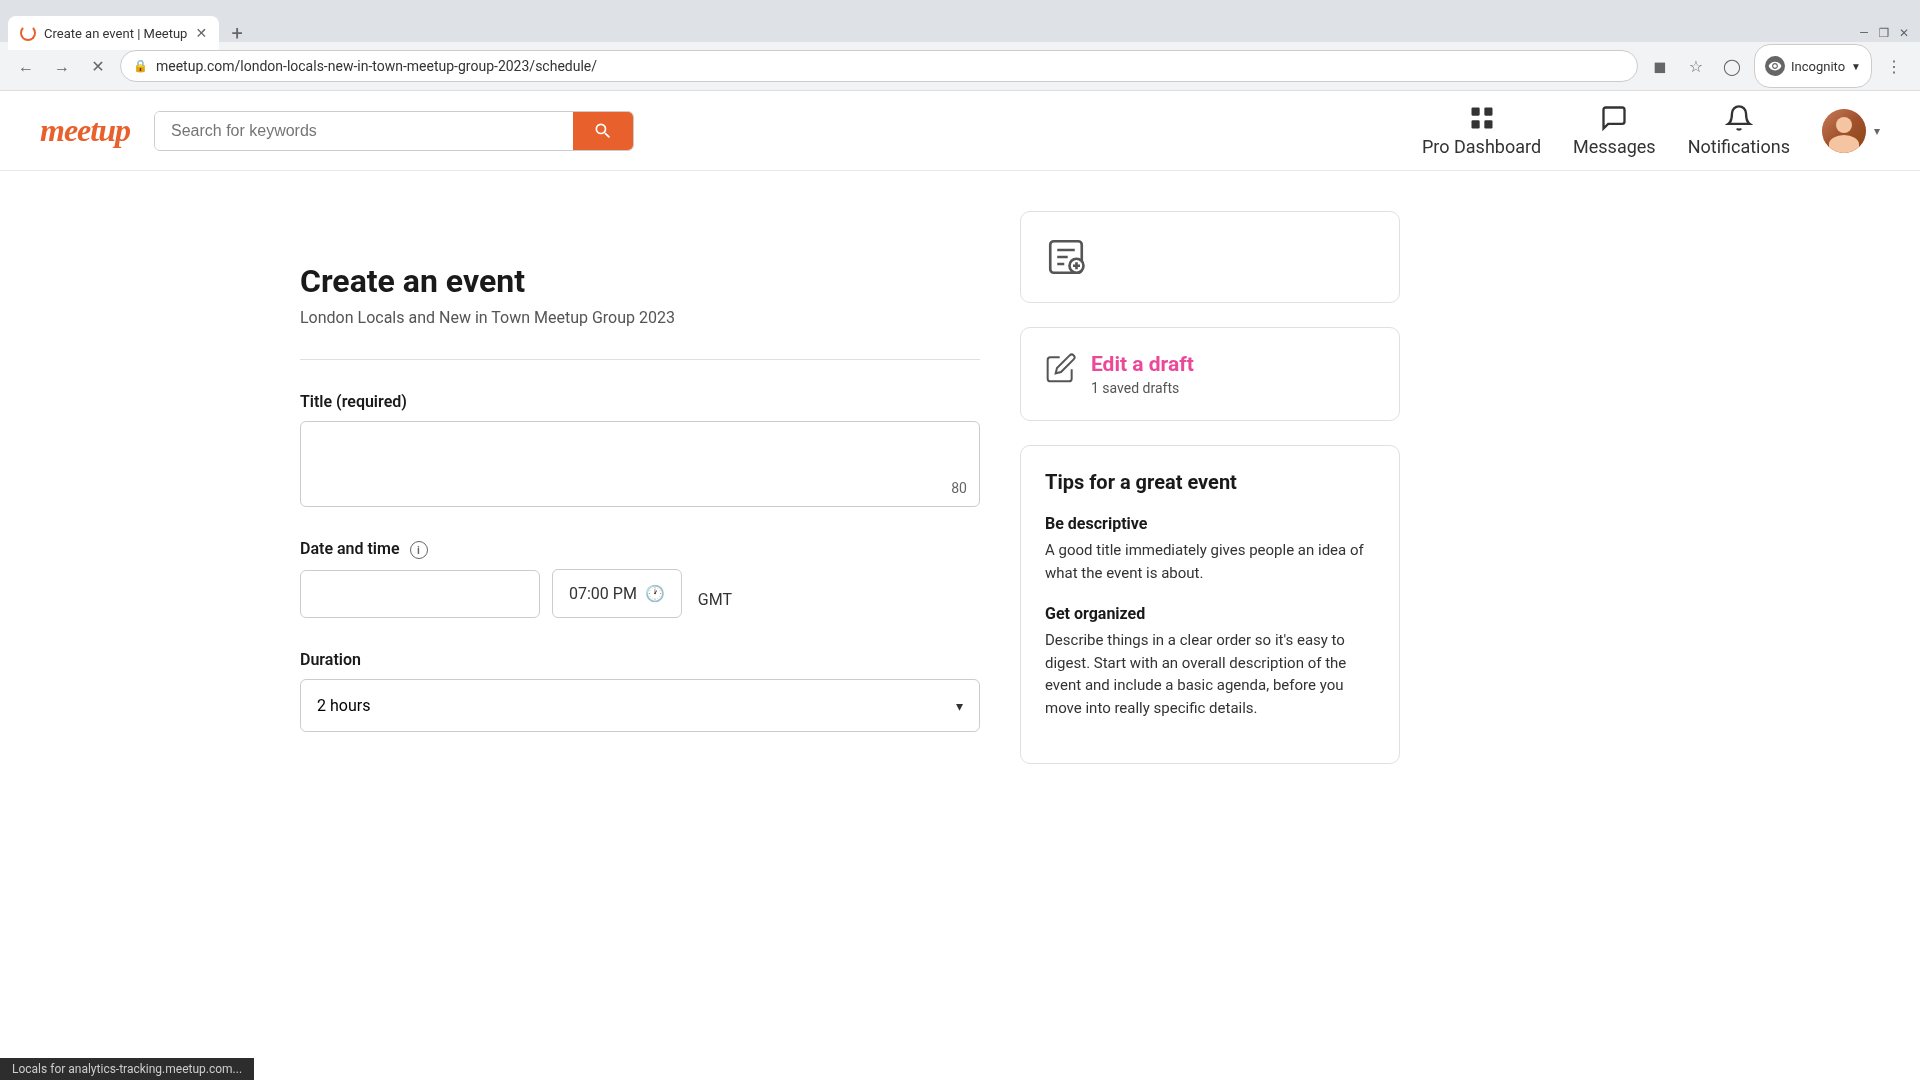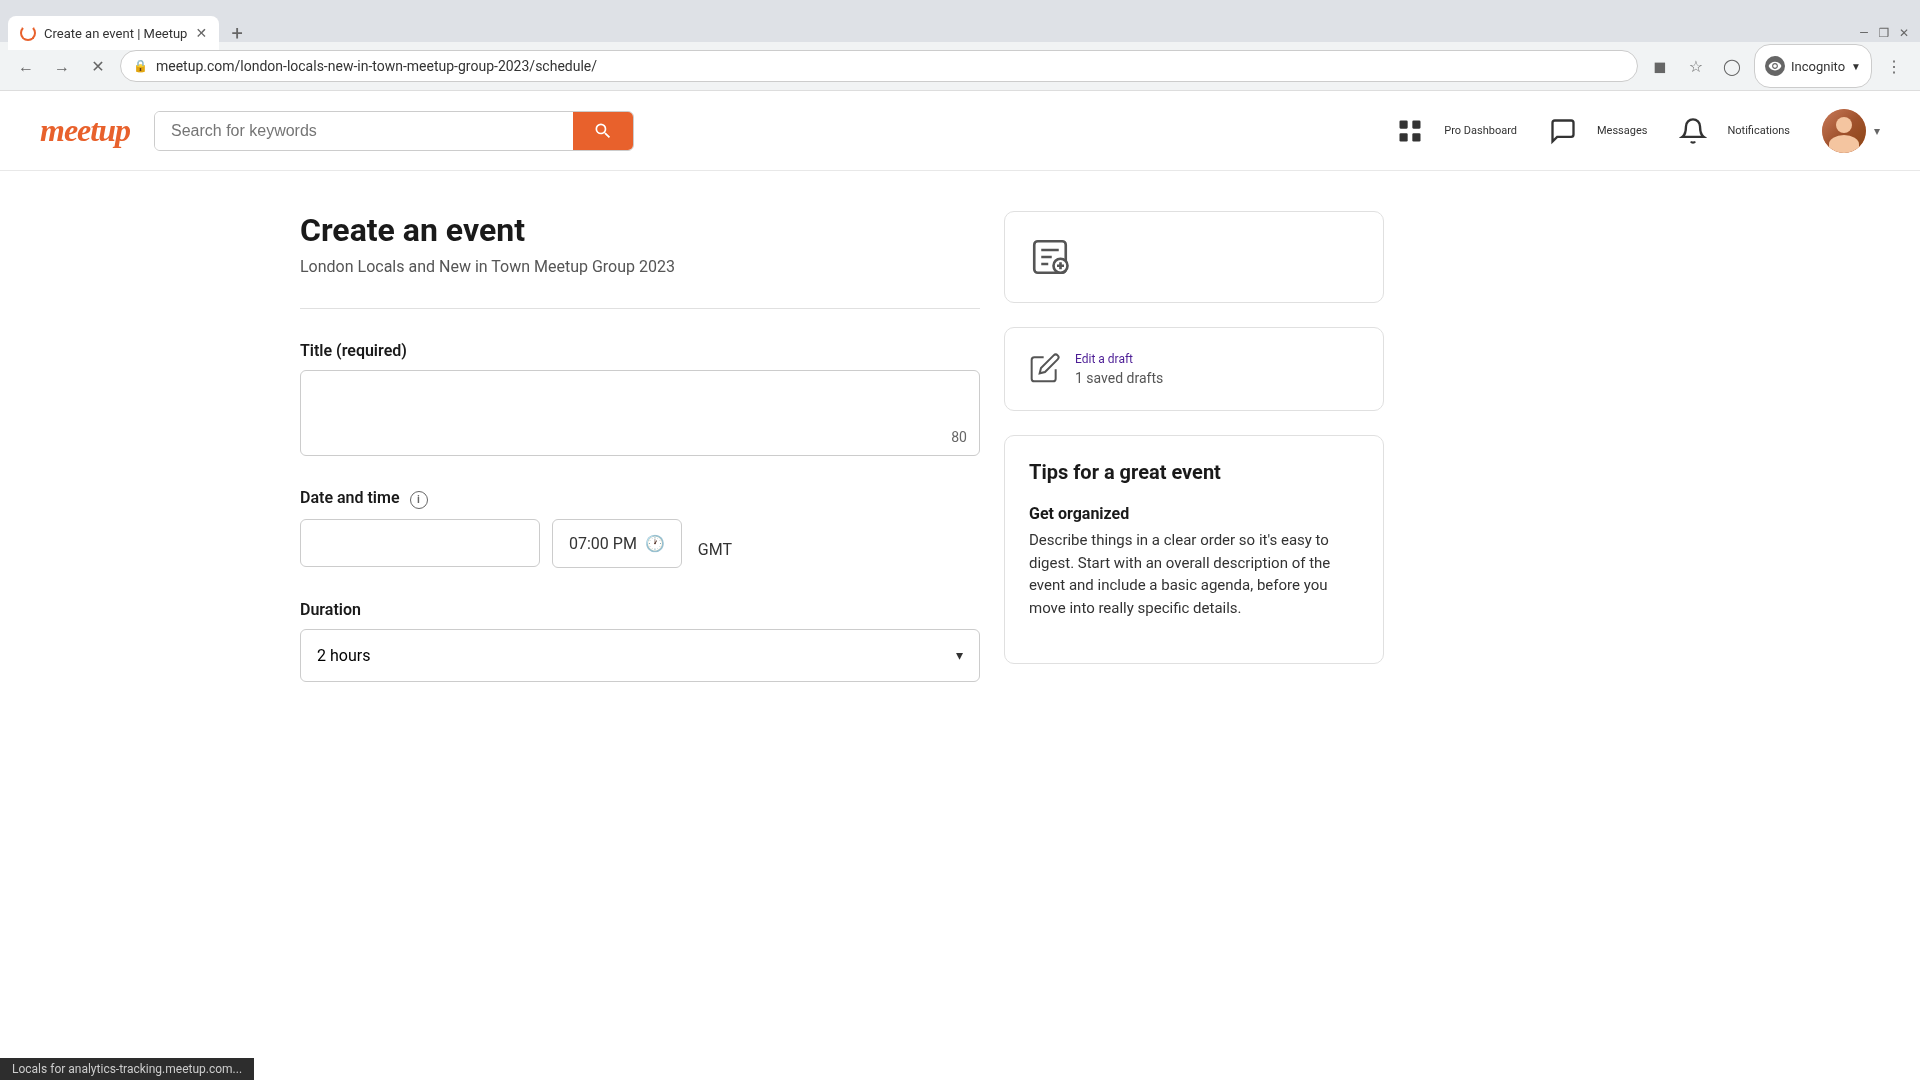"Pro Dashboard" .nav-item { flex-direction: row -> column; font-size: 11px -> 18px; gap: 20px -> 4px }
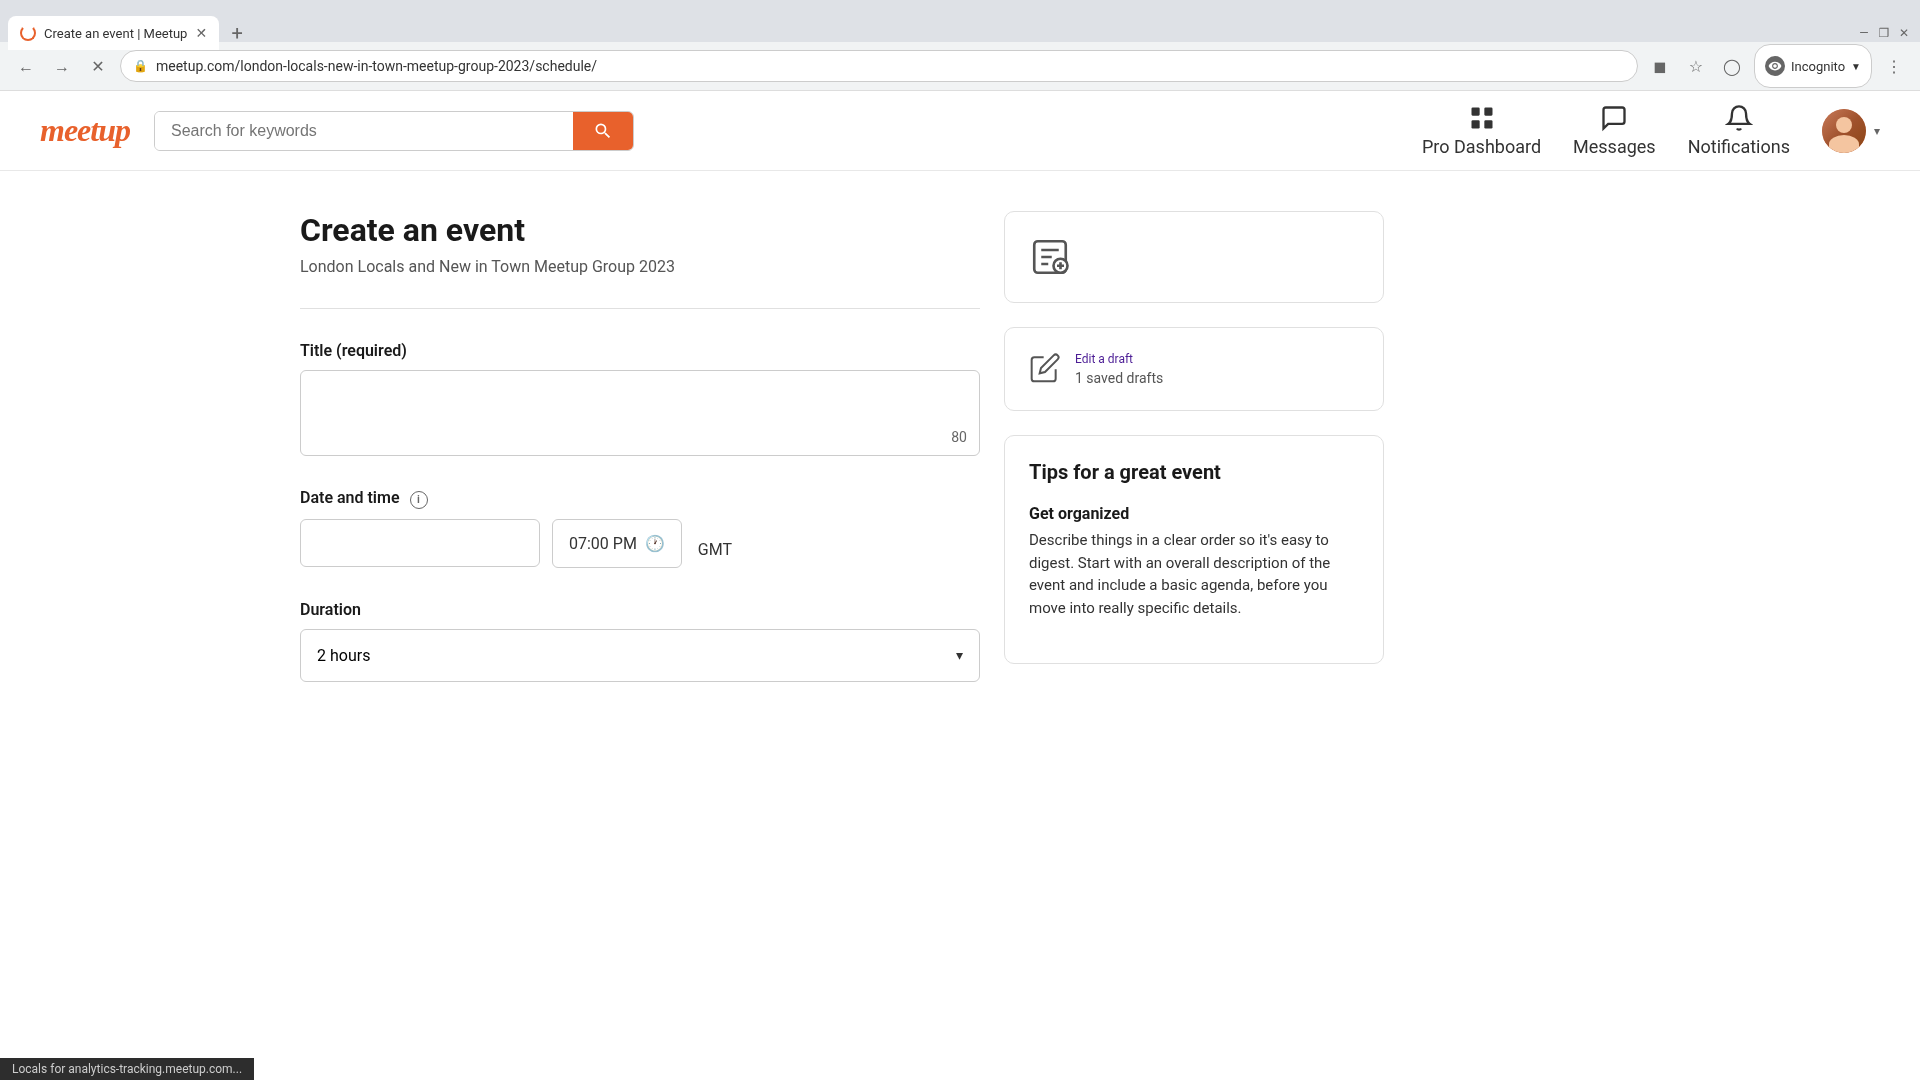"Create an event" .main-content { align-items: none -> flex-end; gap: 24px -> 40px }
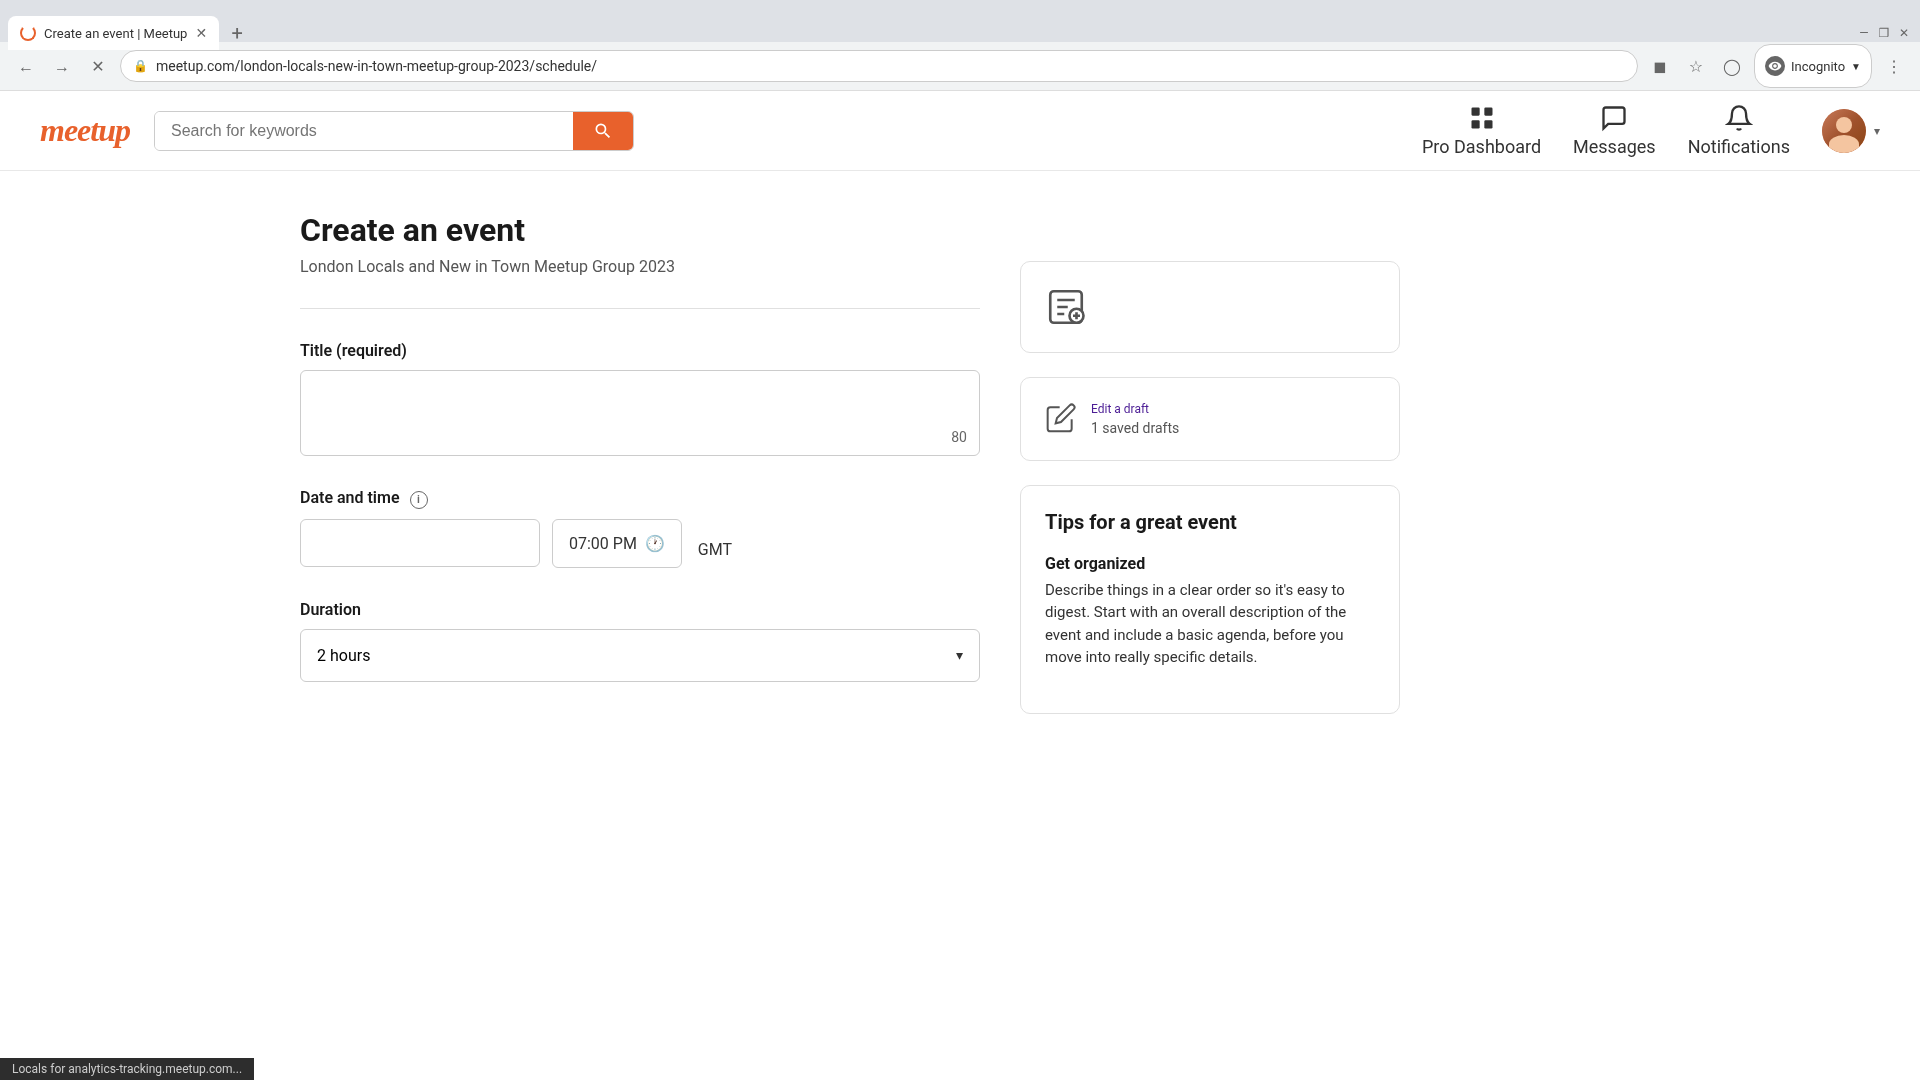"Edit a draft" .draft-title { color: #4c1d95 -> #ec4899; font-size: 12px -> 21px; font-weight: 400 -> 700 }
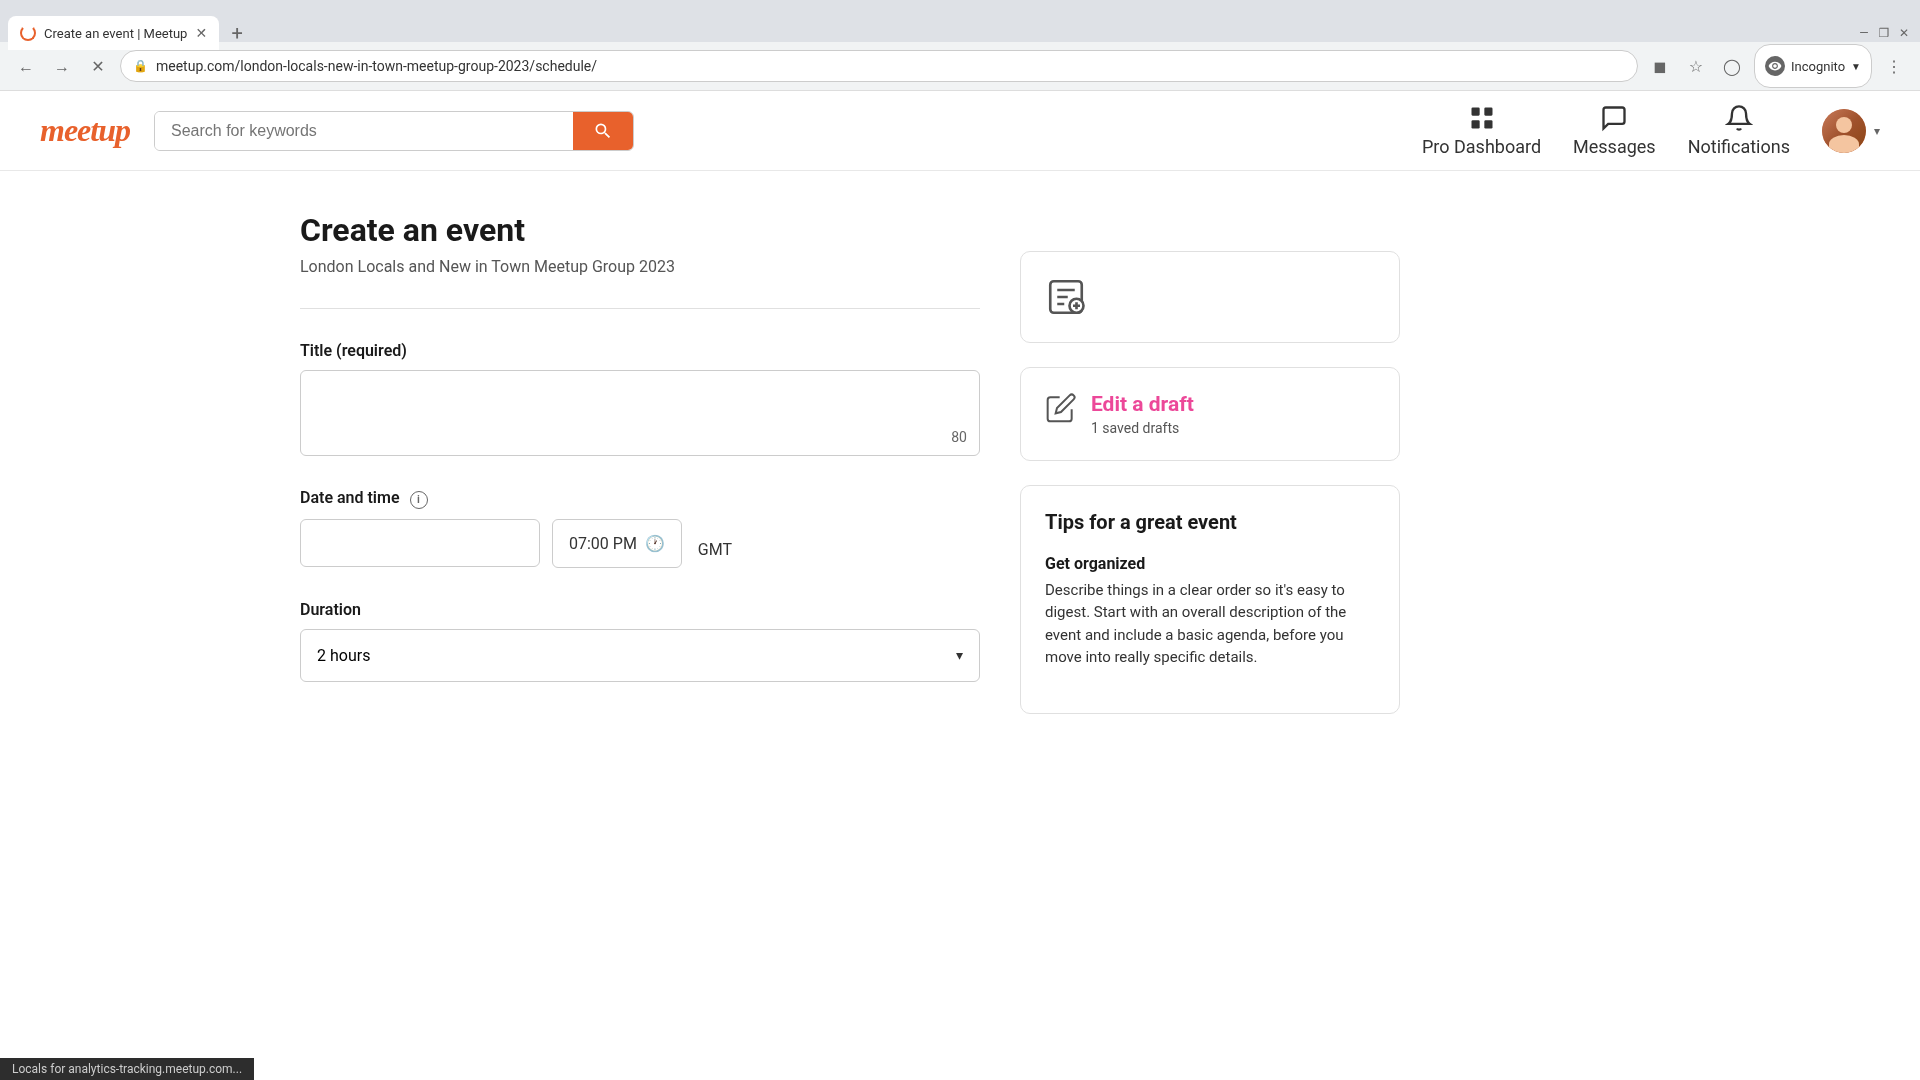"Be descriptive" div.tip-item { html: none -> <div> <div>Be descriptive</div> <div>A good title immediately gives people an idea of what the event is about.</div> </div> }
